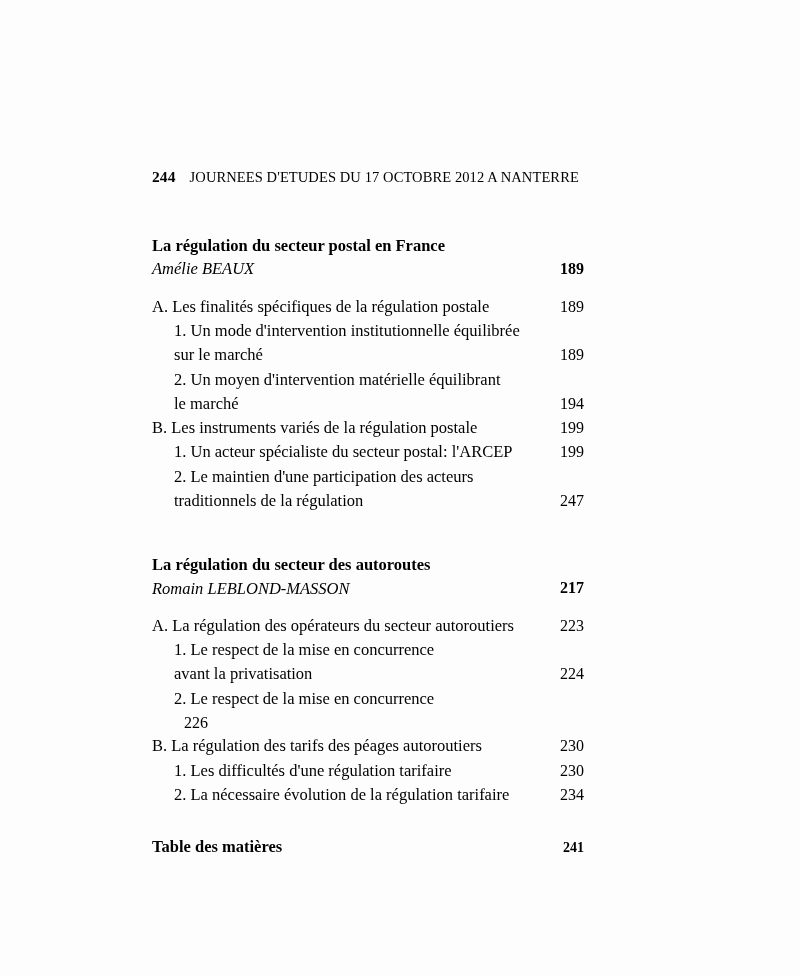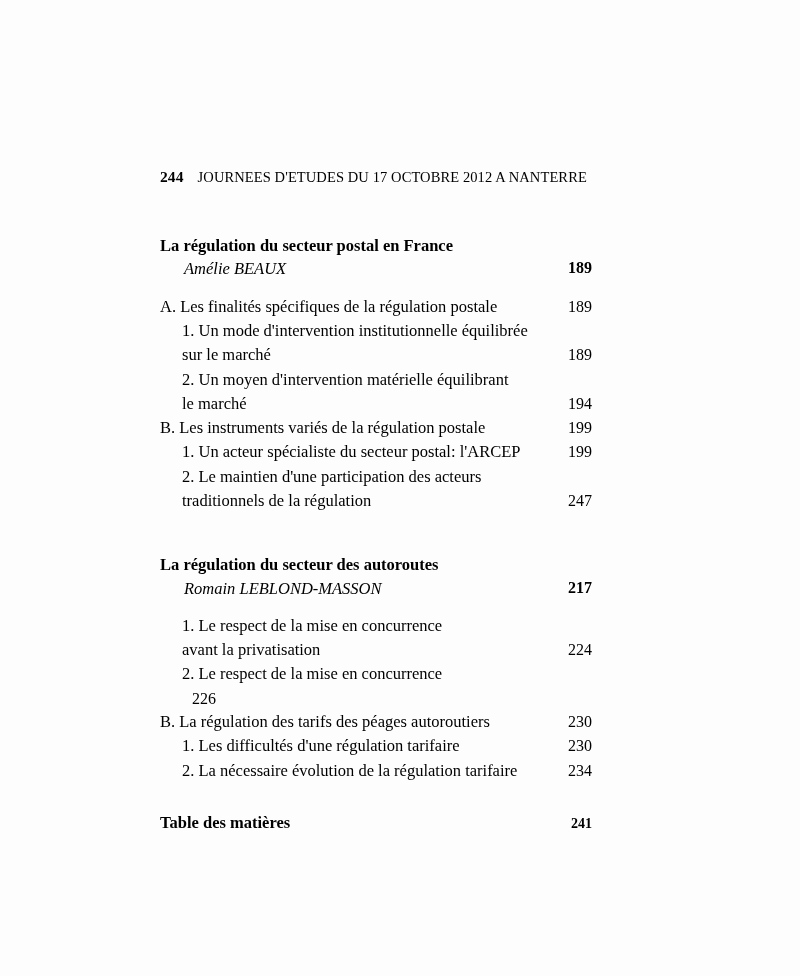"244" .content { left: 160px -> 152px }
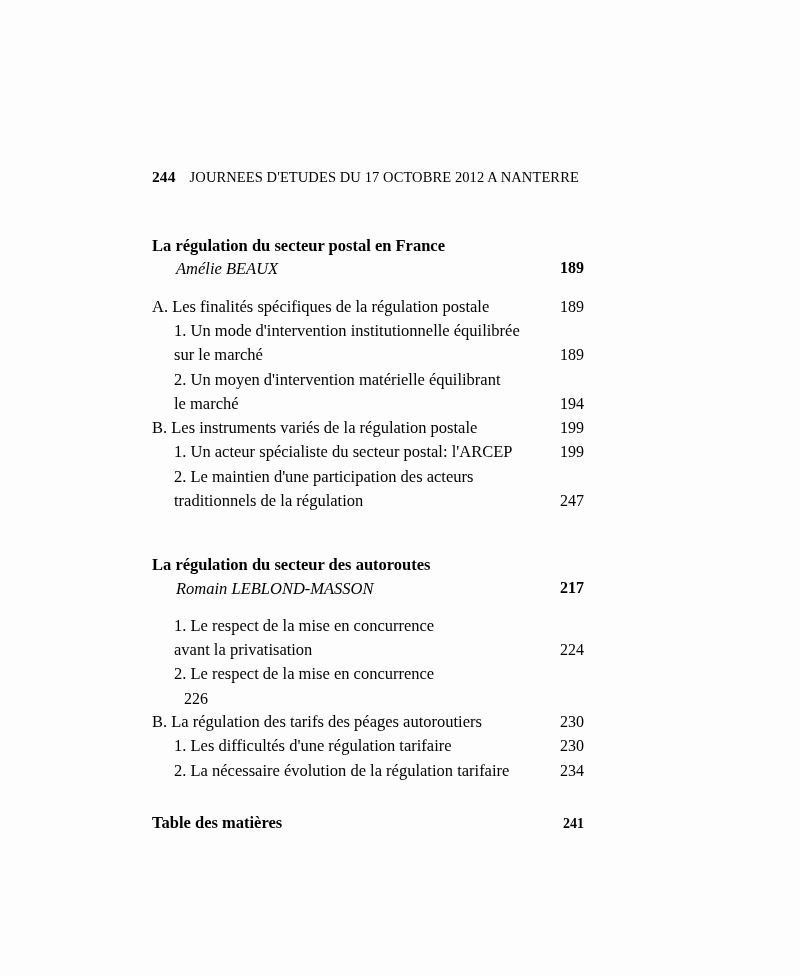"Amélie BEAUX" .entry-author-row { align-items: flex-start -> flex-end; margin-left: 24px -> none }
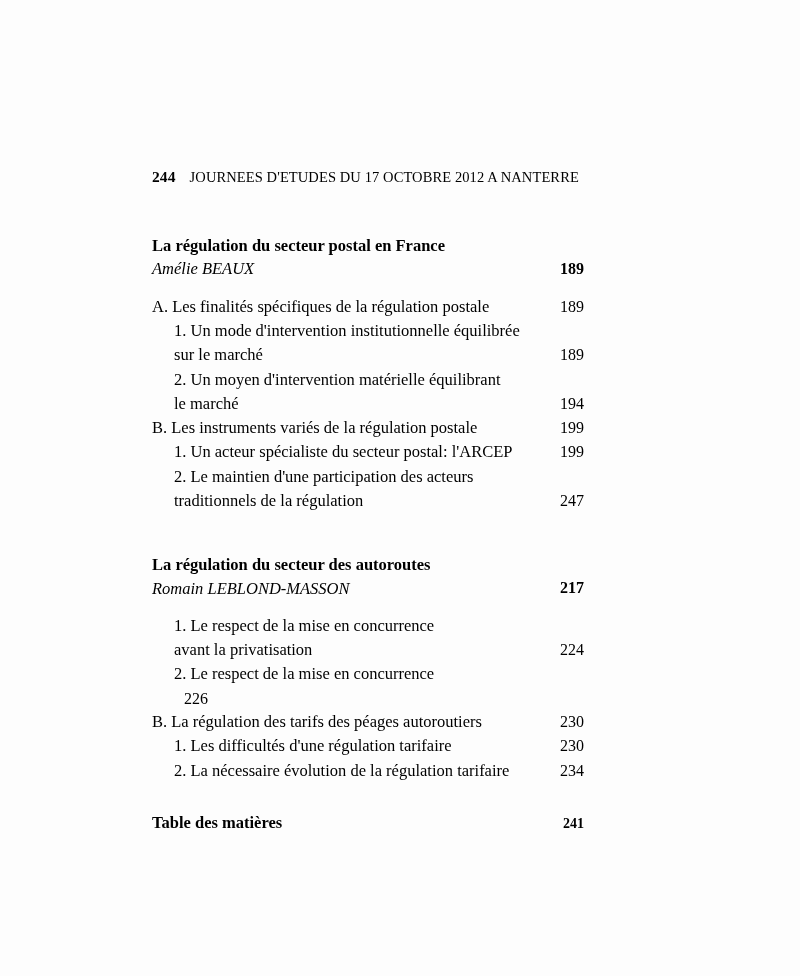"A. La régulation des opérateurs" div.toc-line { html: none -> <div> <span>A. La régulation des opérateurs du secteur autoroutiers</span> <span>223</span> </div> }
